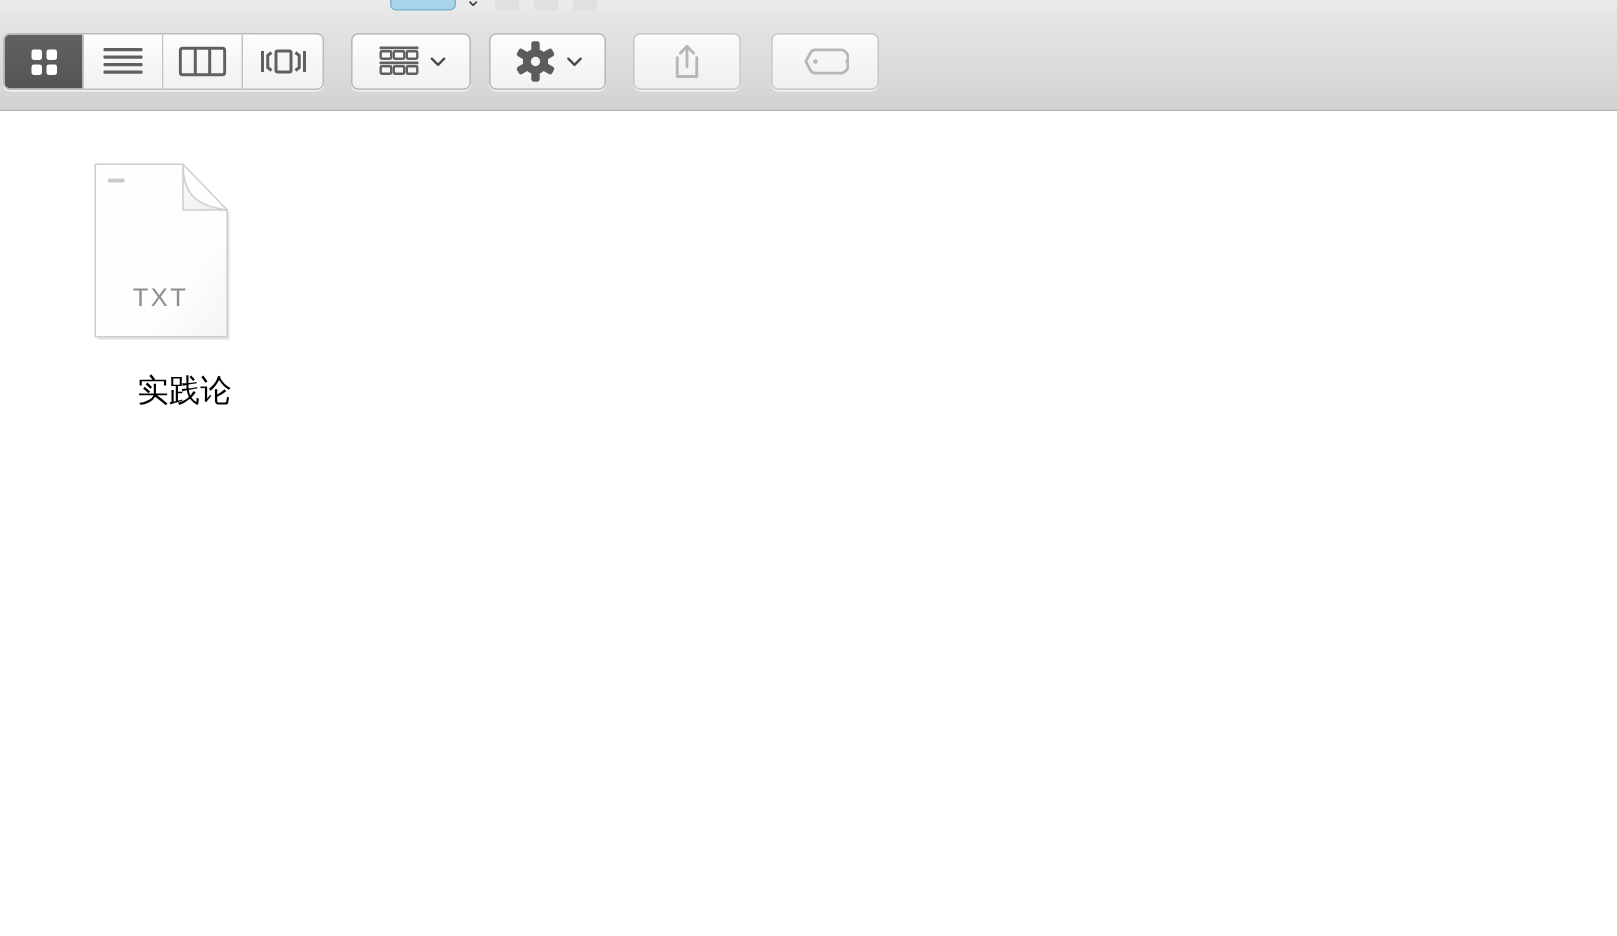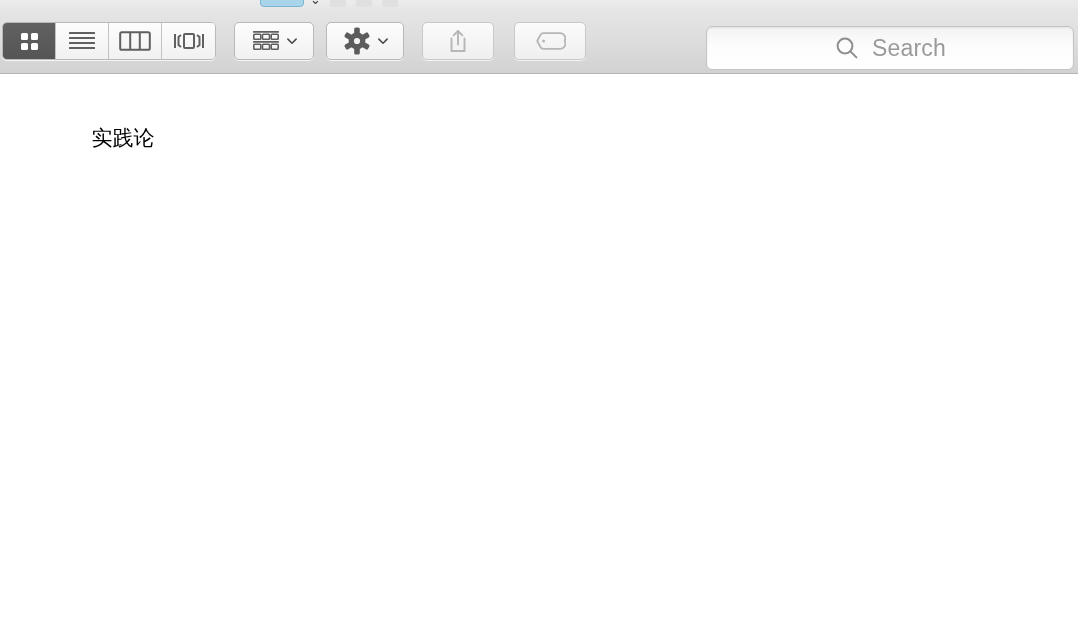"Search" div.search-field { html: <div> <svg> <circle></circle> <line></line> </svg> <span>Search</span> </div> -> none }
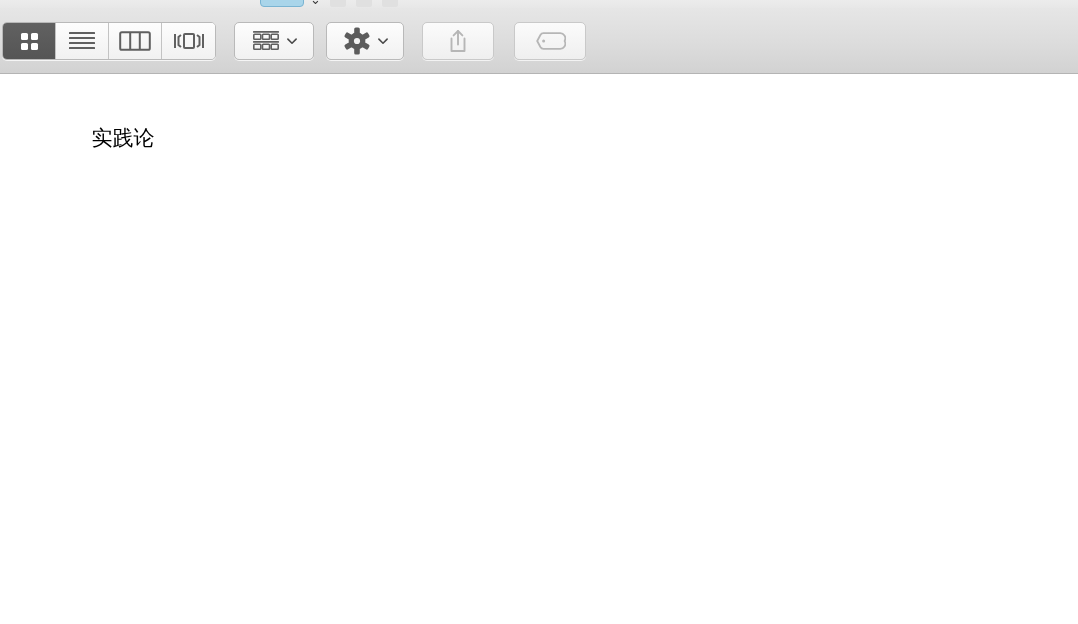"TXT" div.doc-icon-wrap { html: none -> <div> <svg> <defs> <linearGradient> <stop></stop> <stop></stop> <stop></stop> </linearGradient> <linearGradient> <stop></stop> <stop></stop> </linearGradient> </defs> <path></path> <path></path> <path></path> <rect></rect> </svg> <div>TXT</div> </div> }
